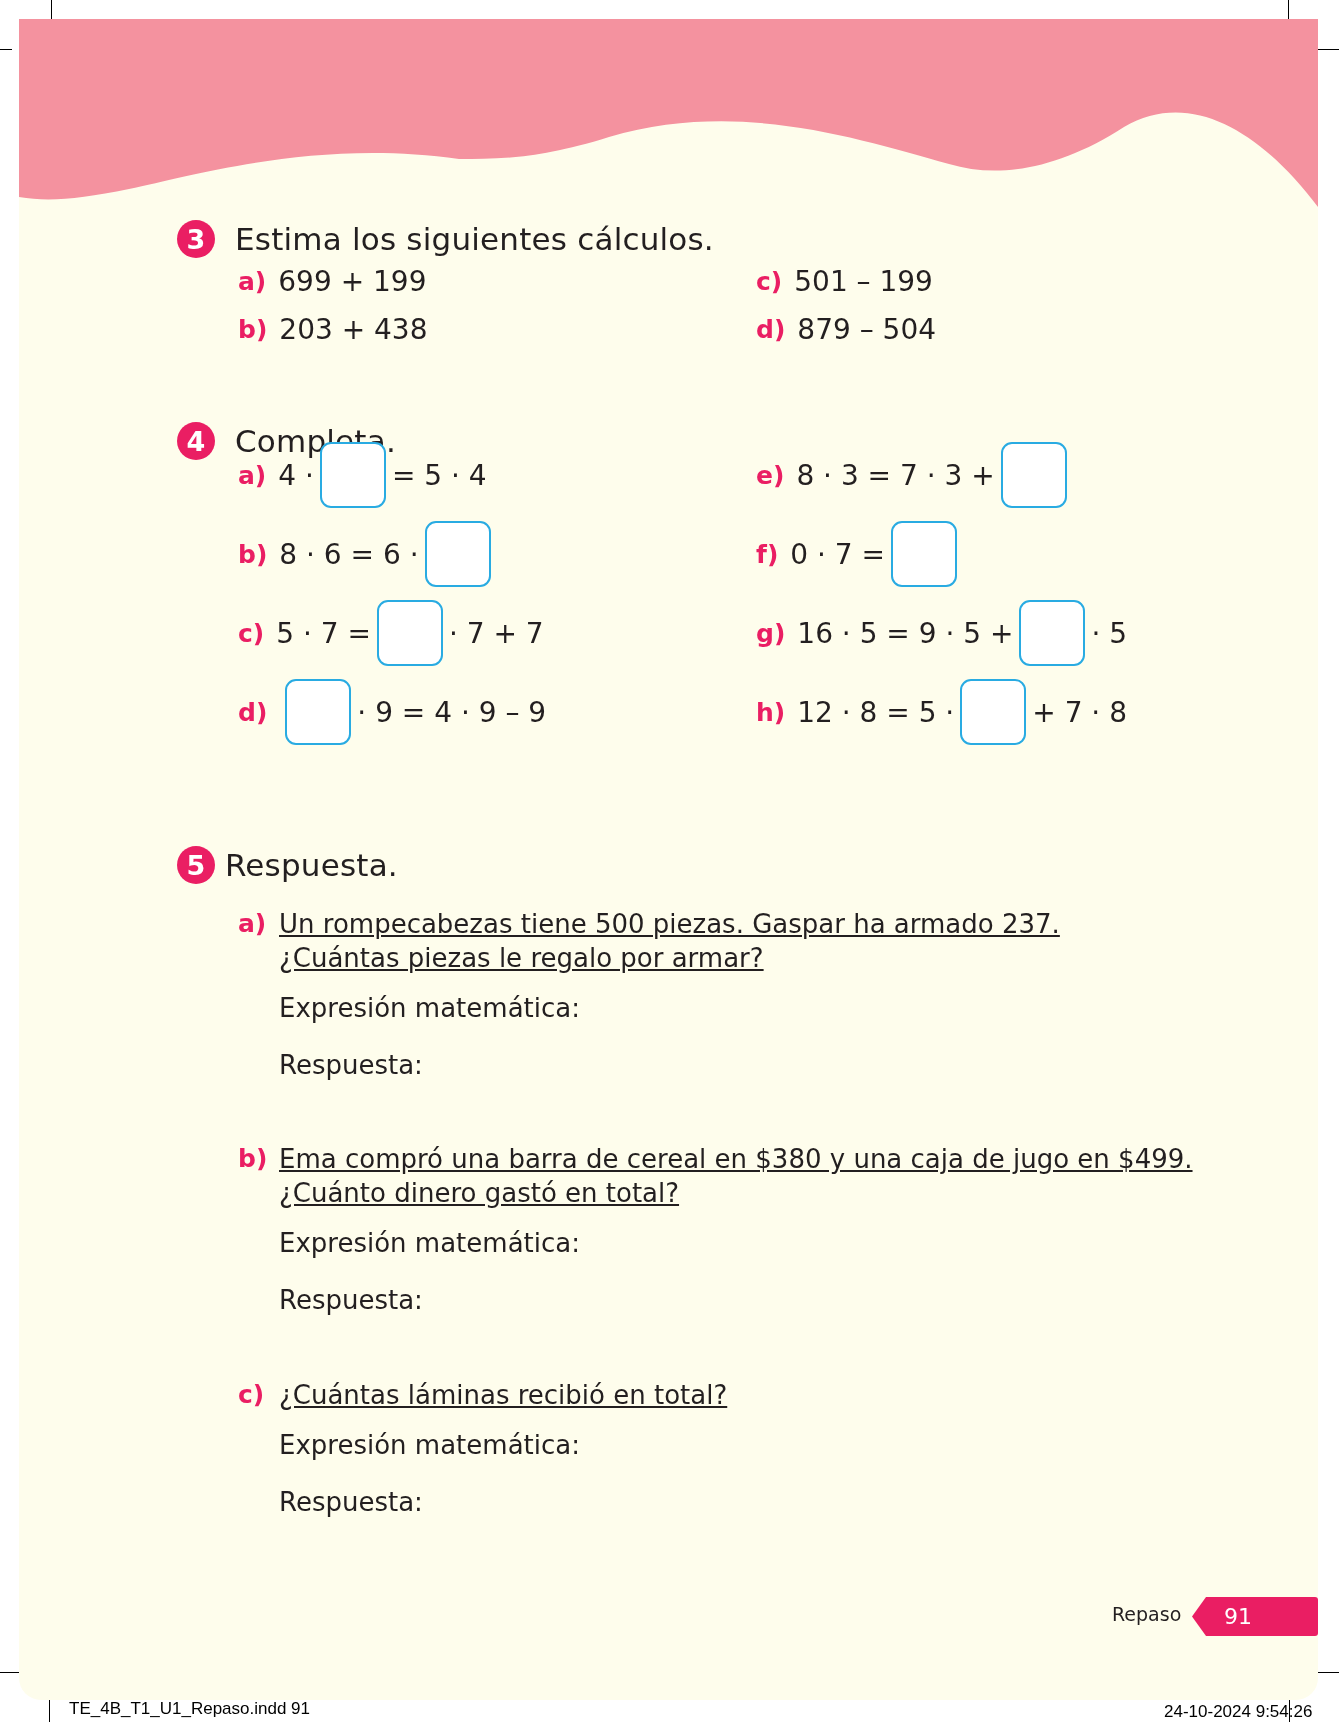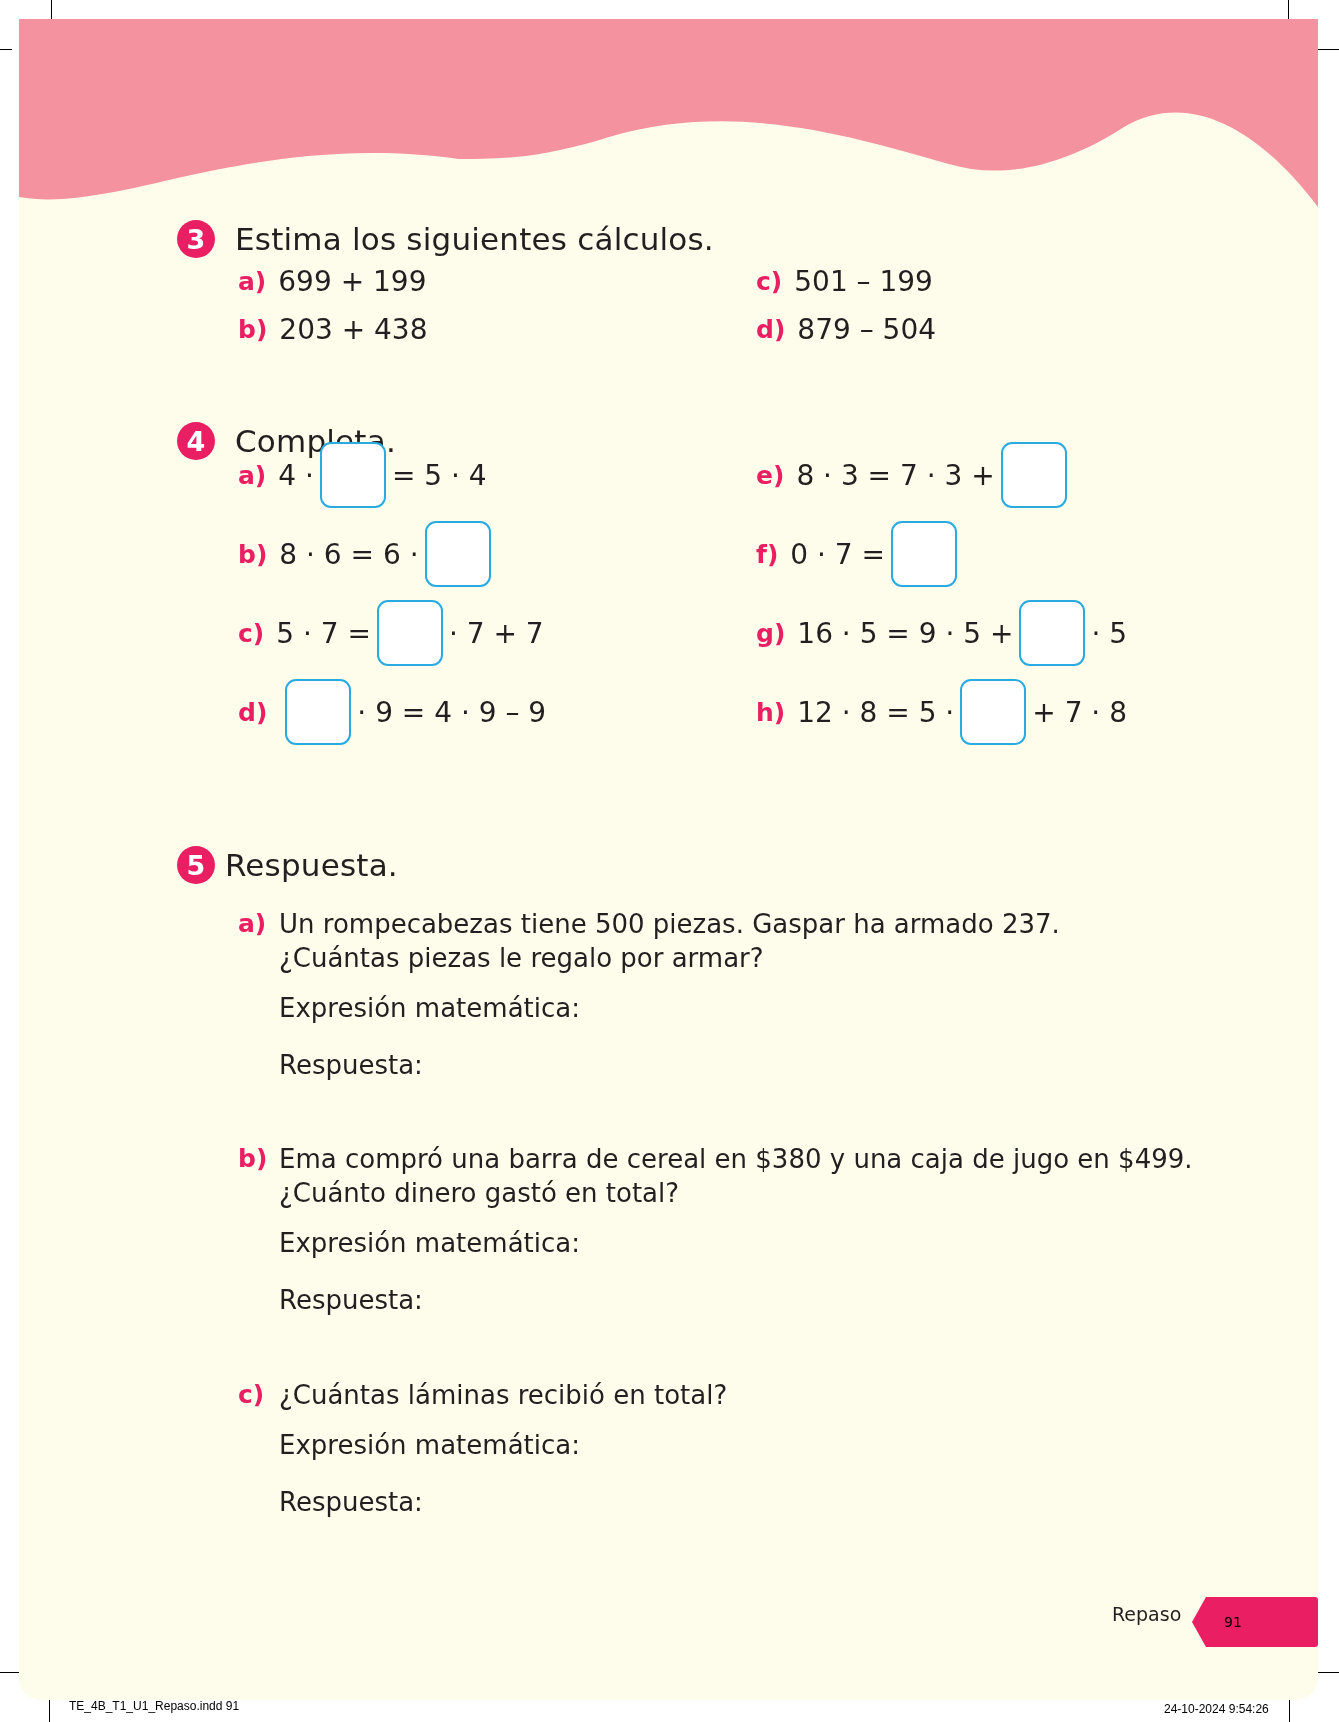"Un rompecabezas tiene 500 piezas." .prob .line { text-decoration: none -> underline }
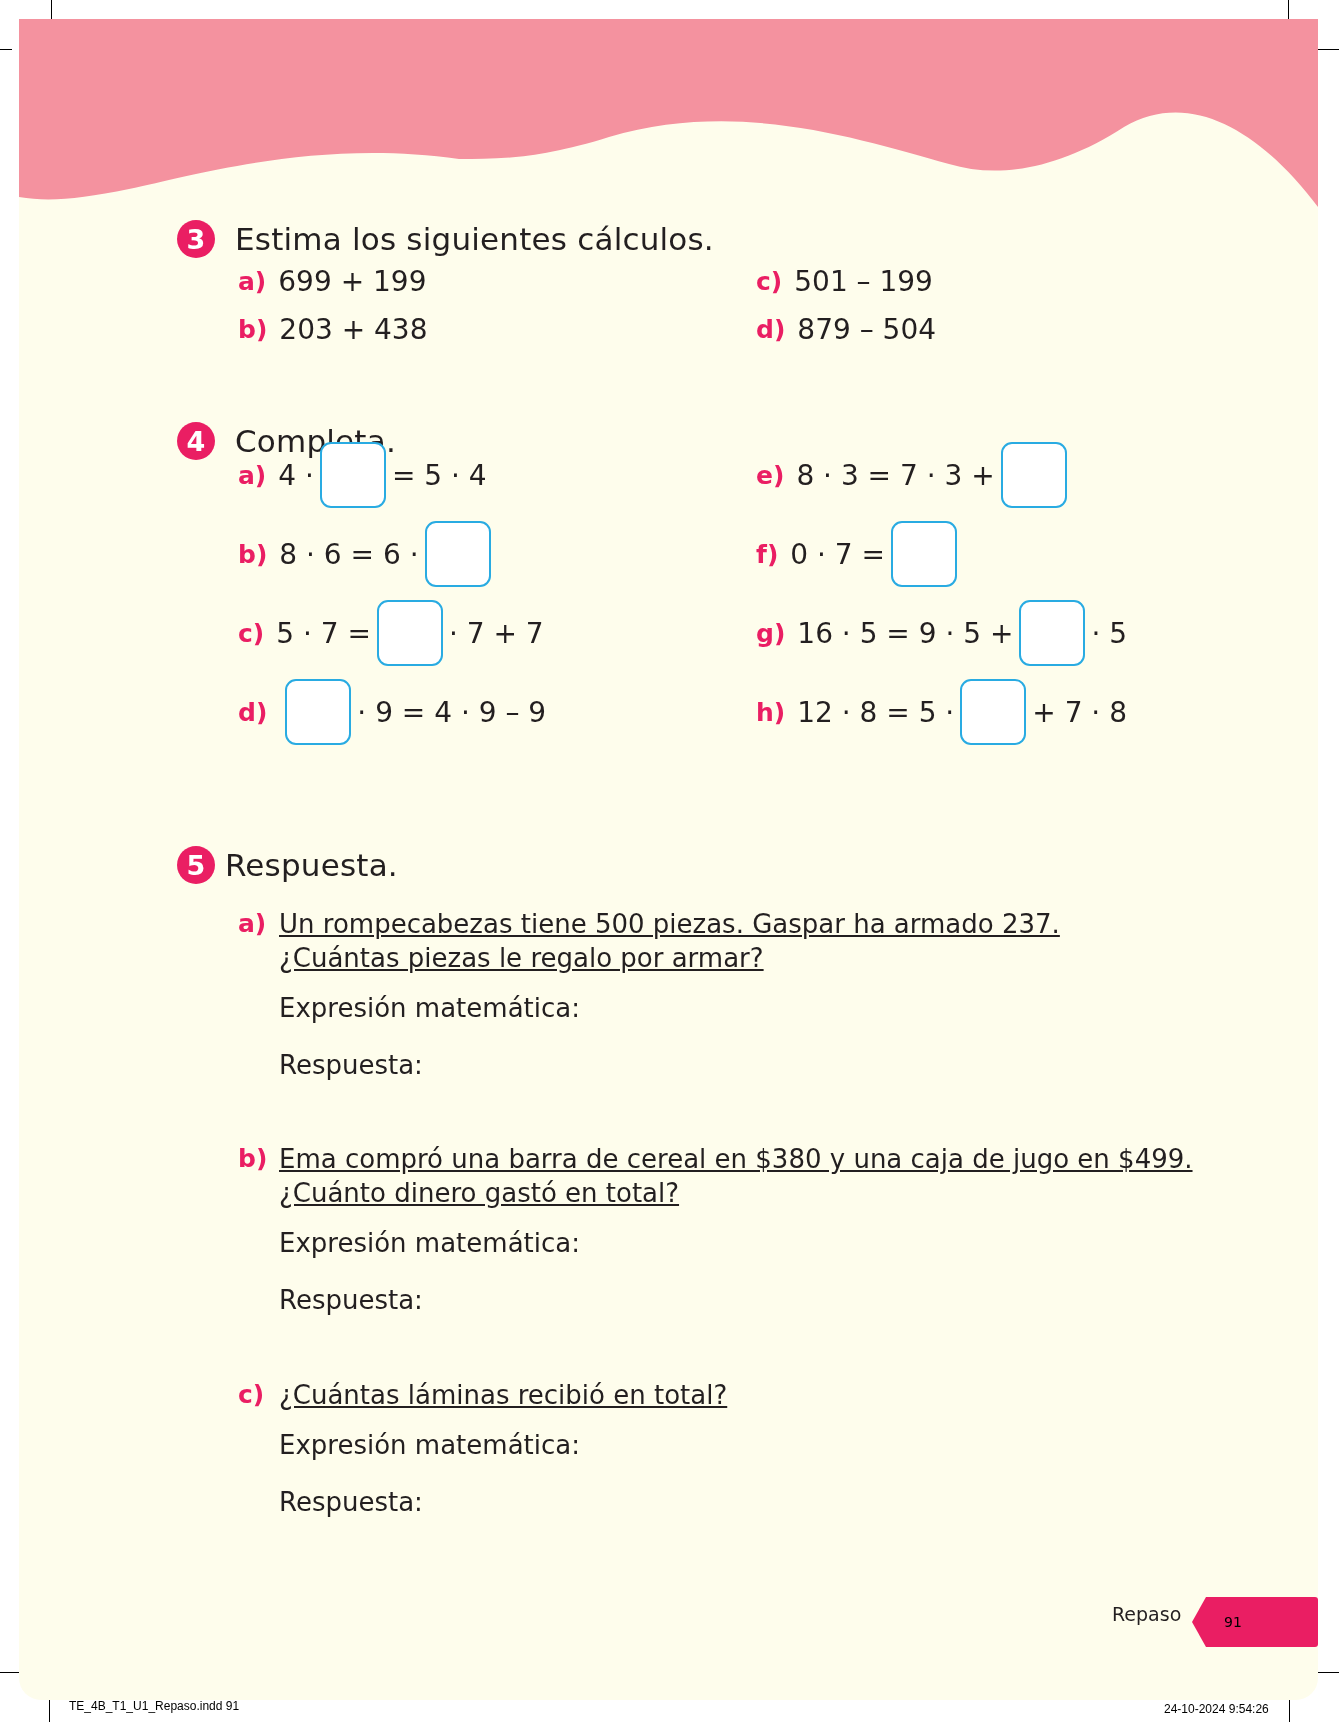"91" .page-tab { color: #000000 -> #ffffff; font-size: 14px -> 22px; height: 50px -> 39px }
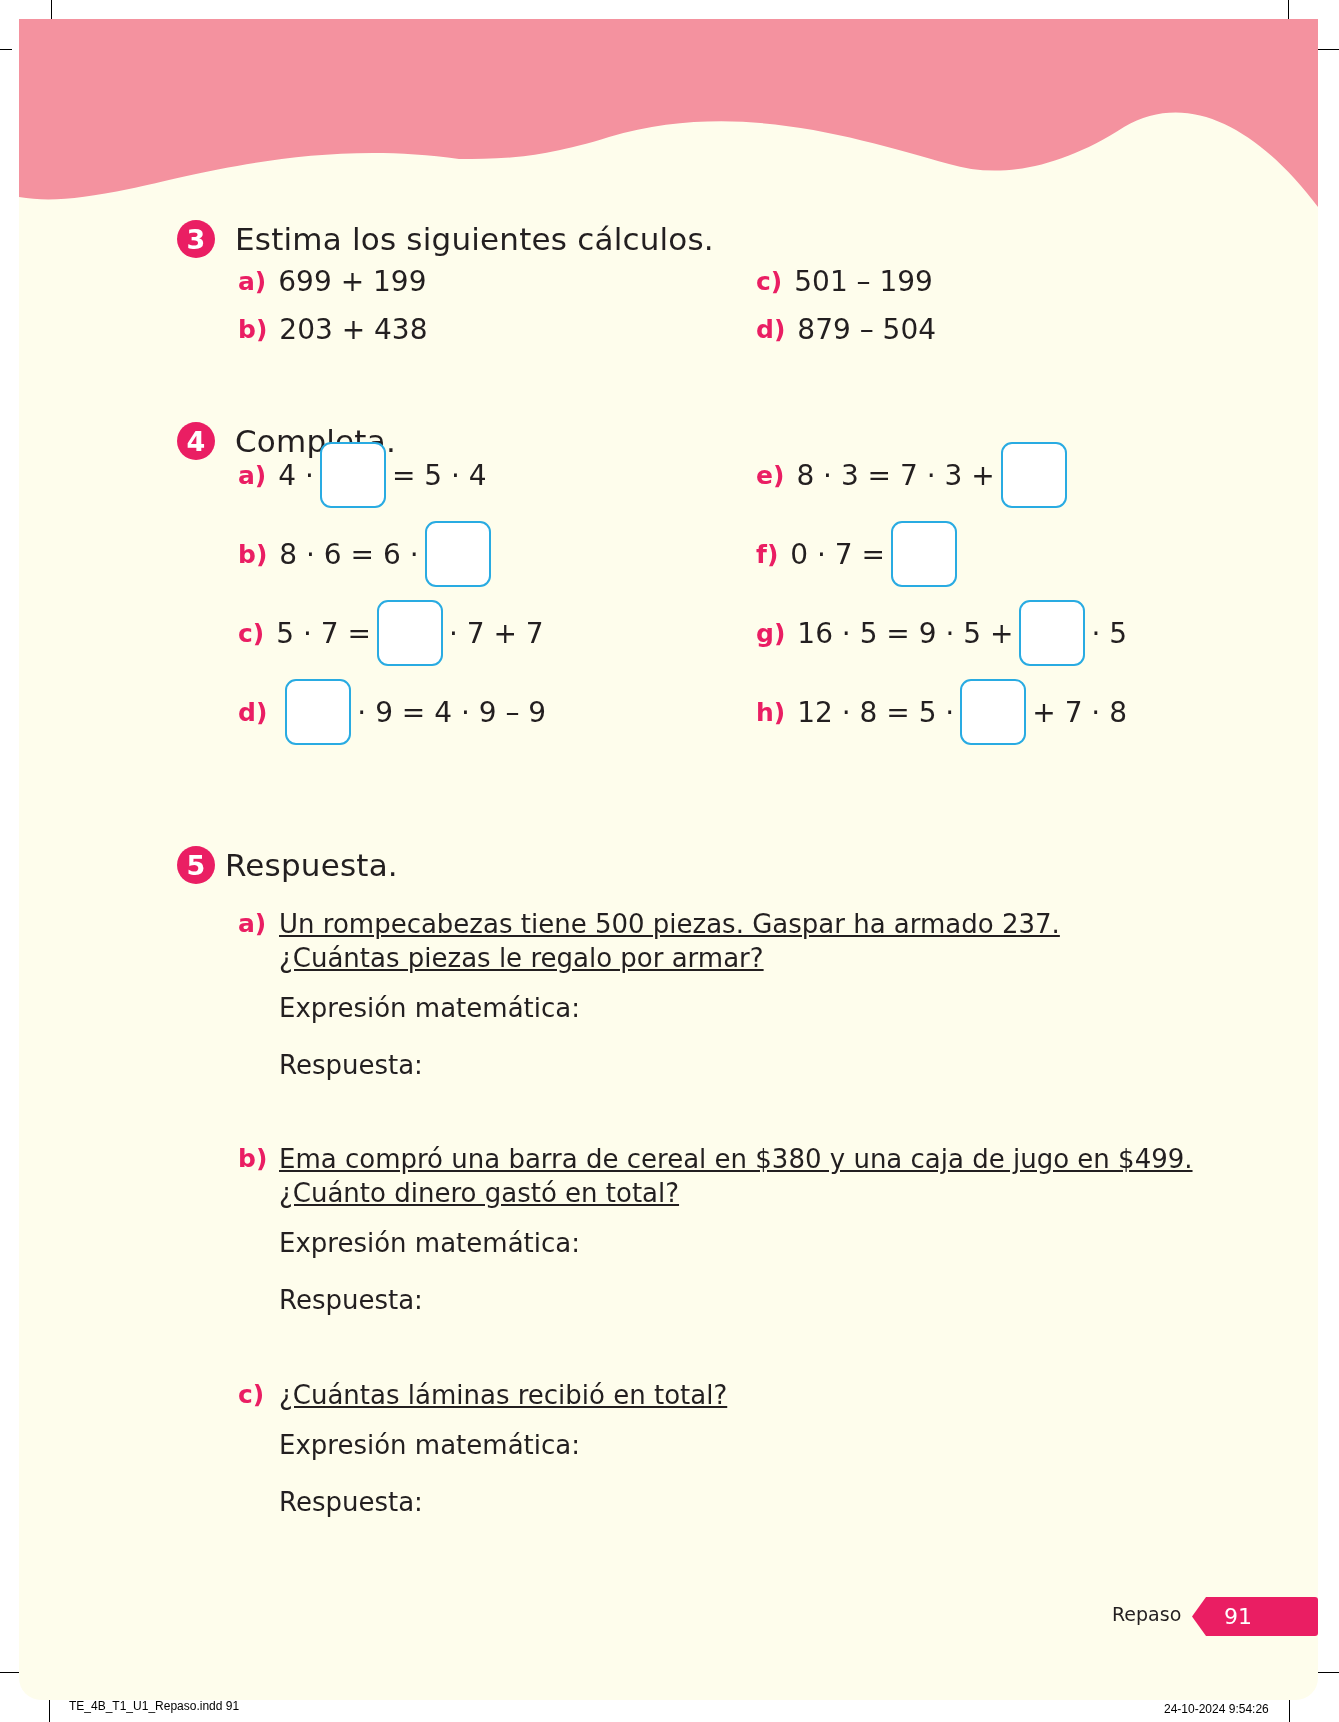"TE_4B_T1_U1_Repaso.indd 91" .slug { font-size: 12px -> 17px }
